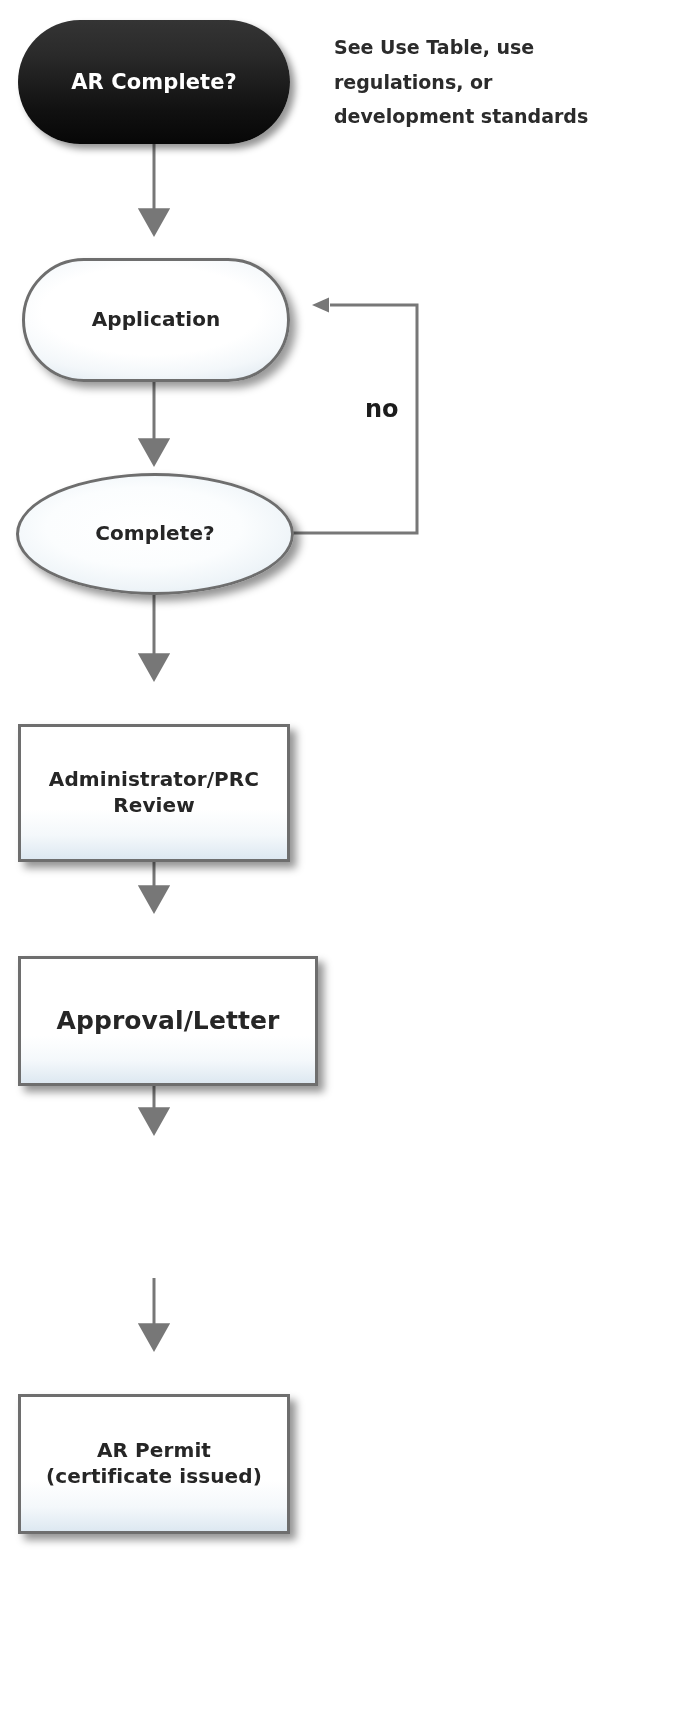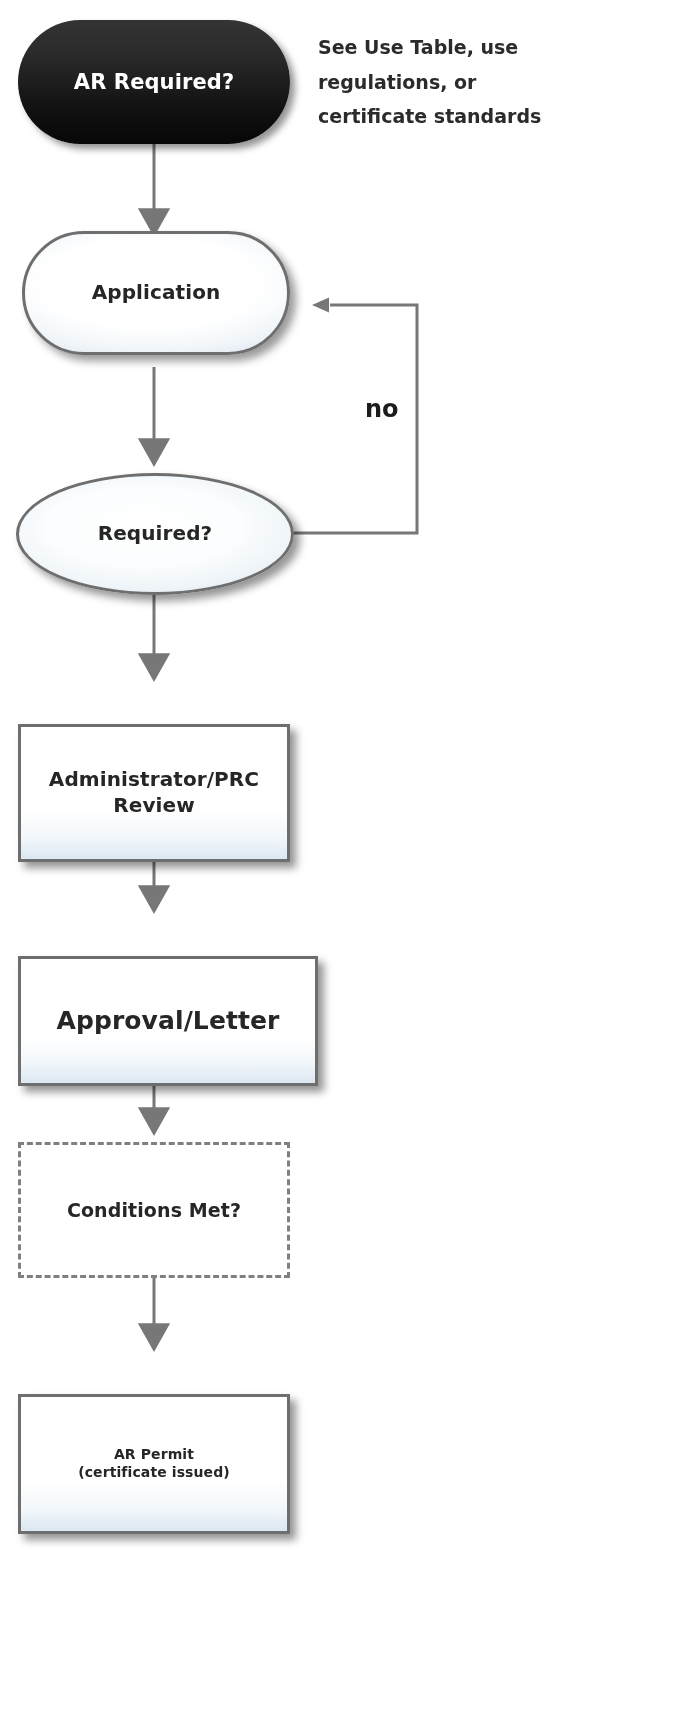"See Use Table, use" .annotation { left: 318px -> 334px }
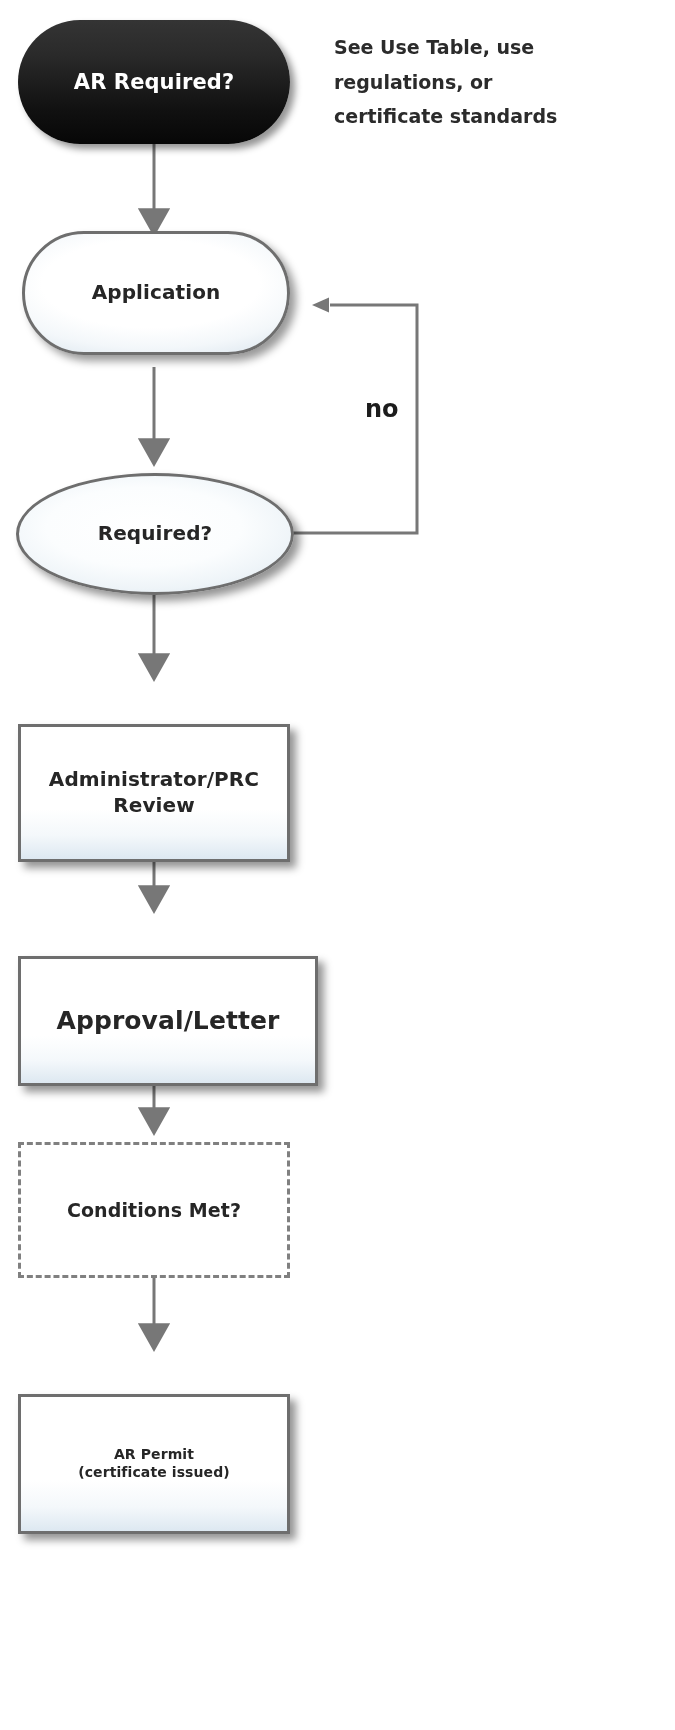"AR Required?" span.node-text { text: Required -> Complete }
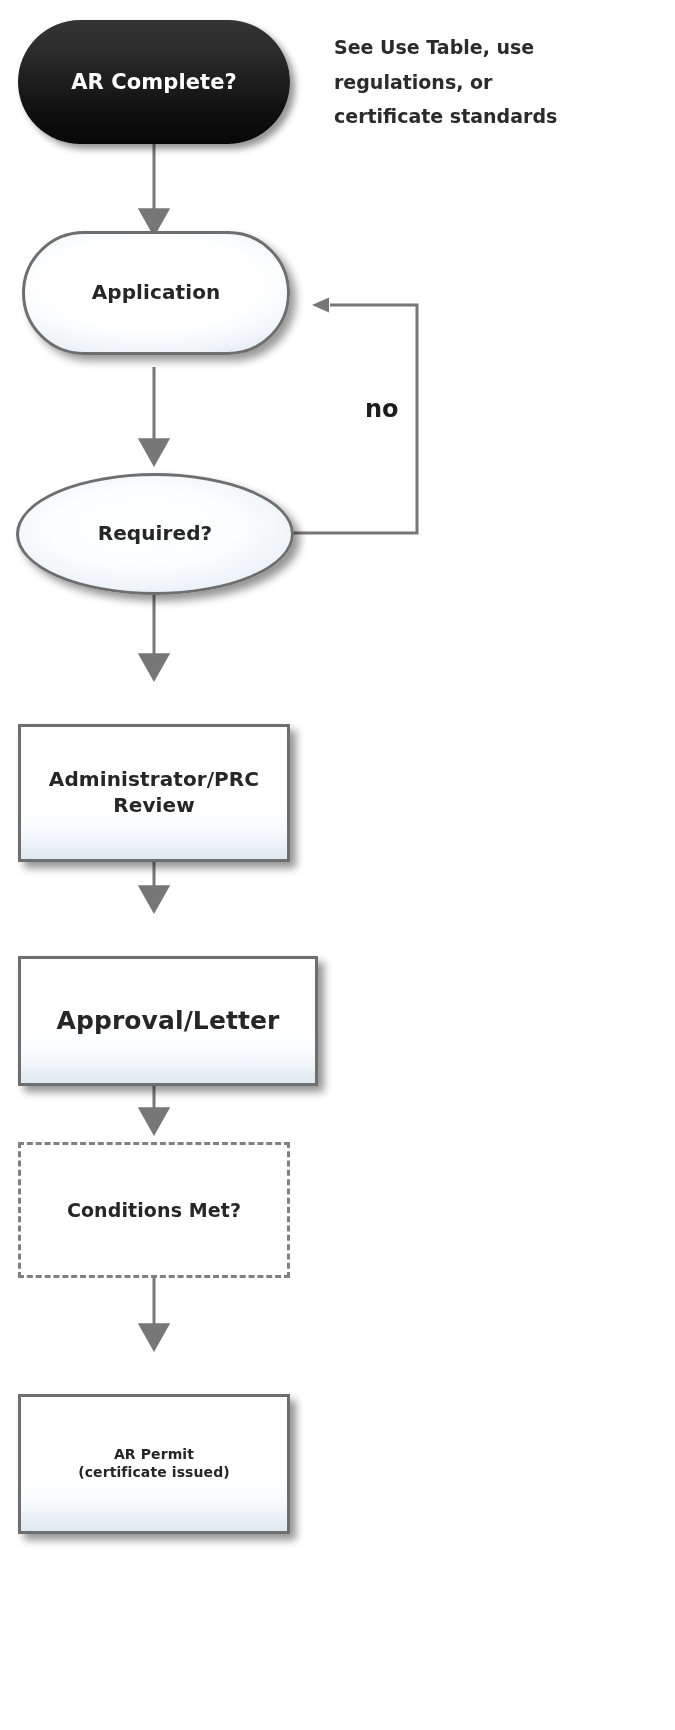"certificate standards" div { text: certificate -> development }
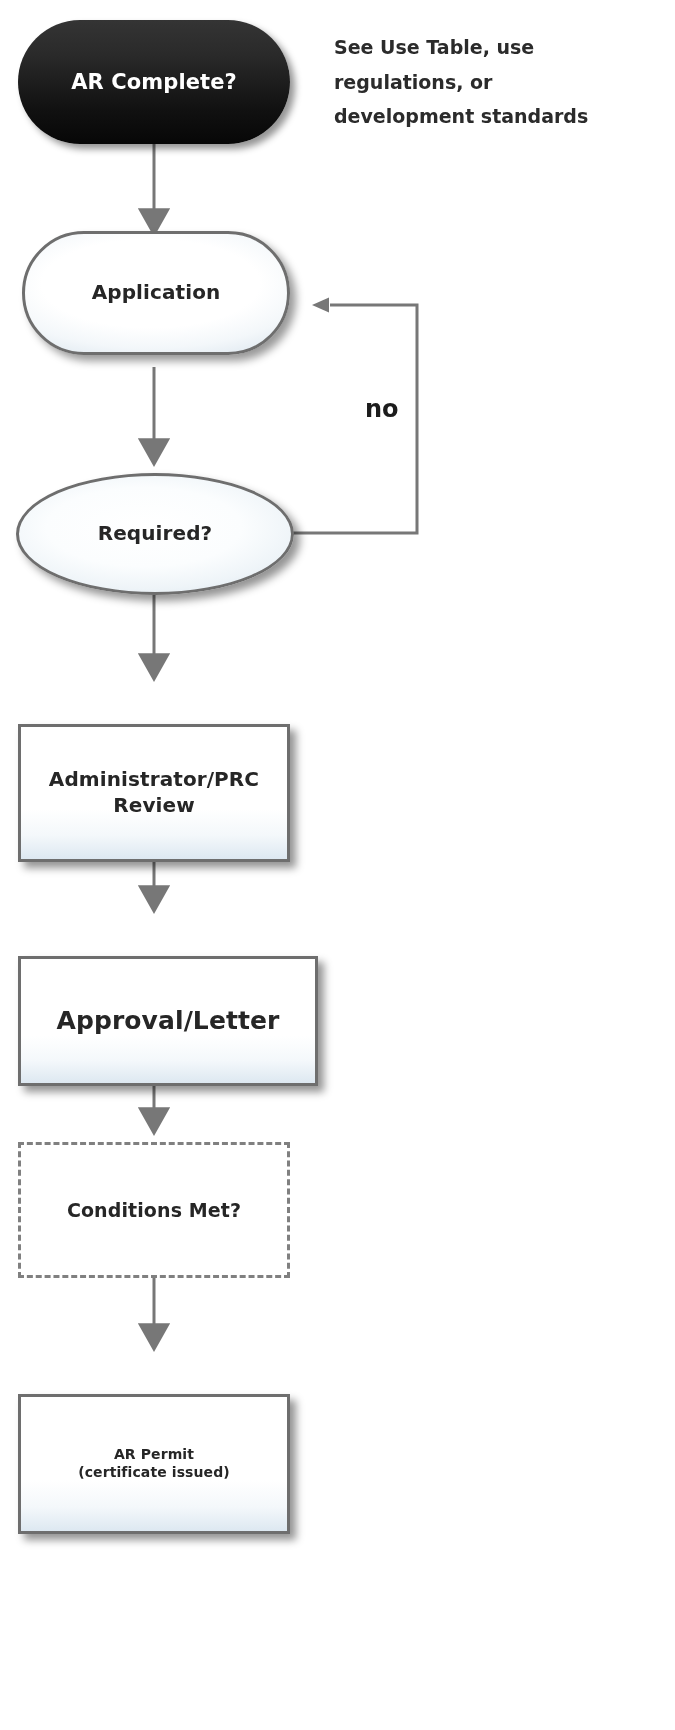"Application" .node-stadium { top: 231px -> 258px }
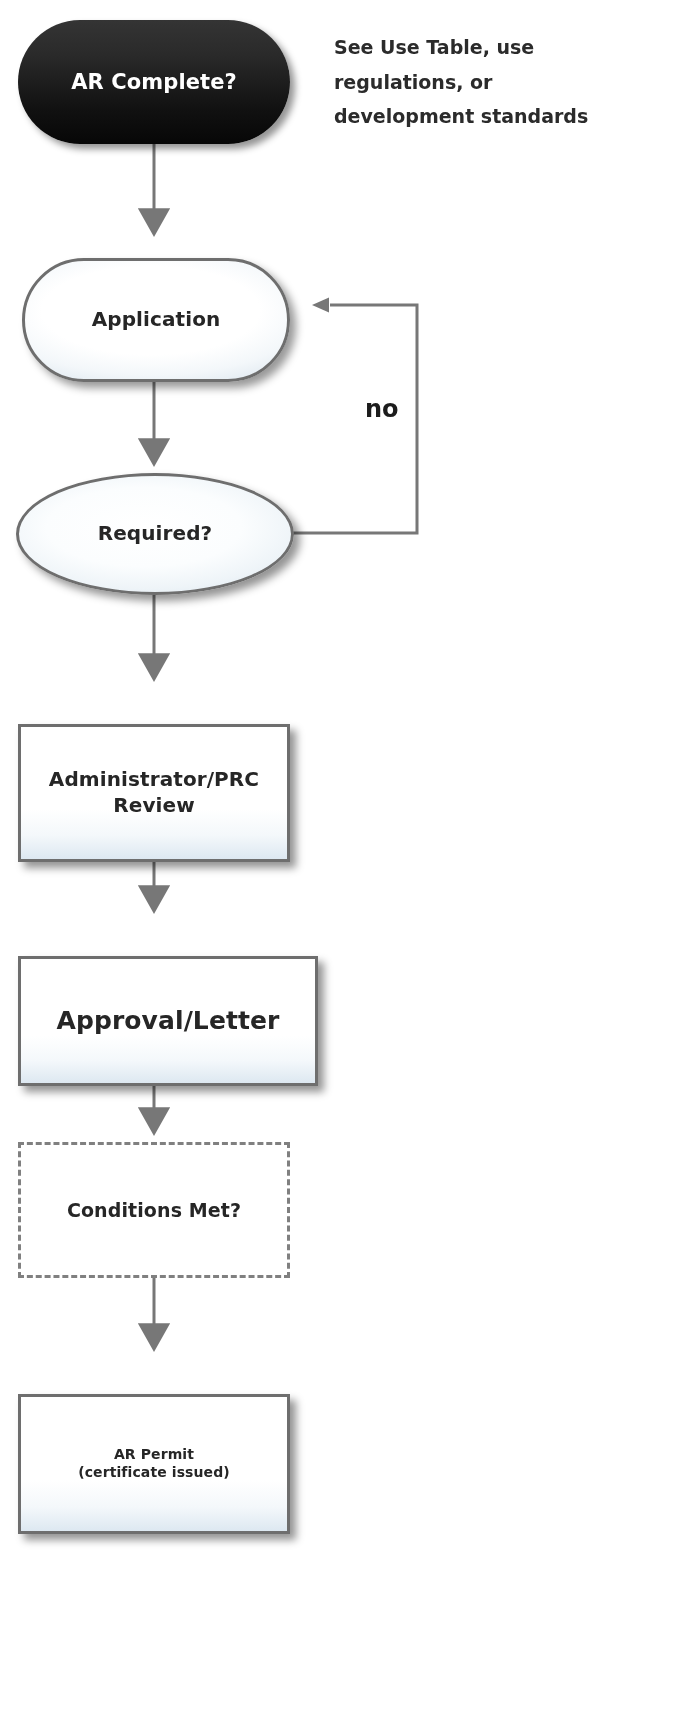"Required?" span.node-text { text: Required -> Complete }
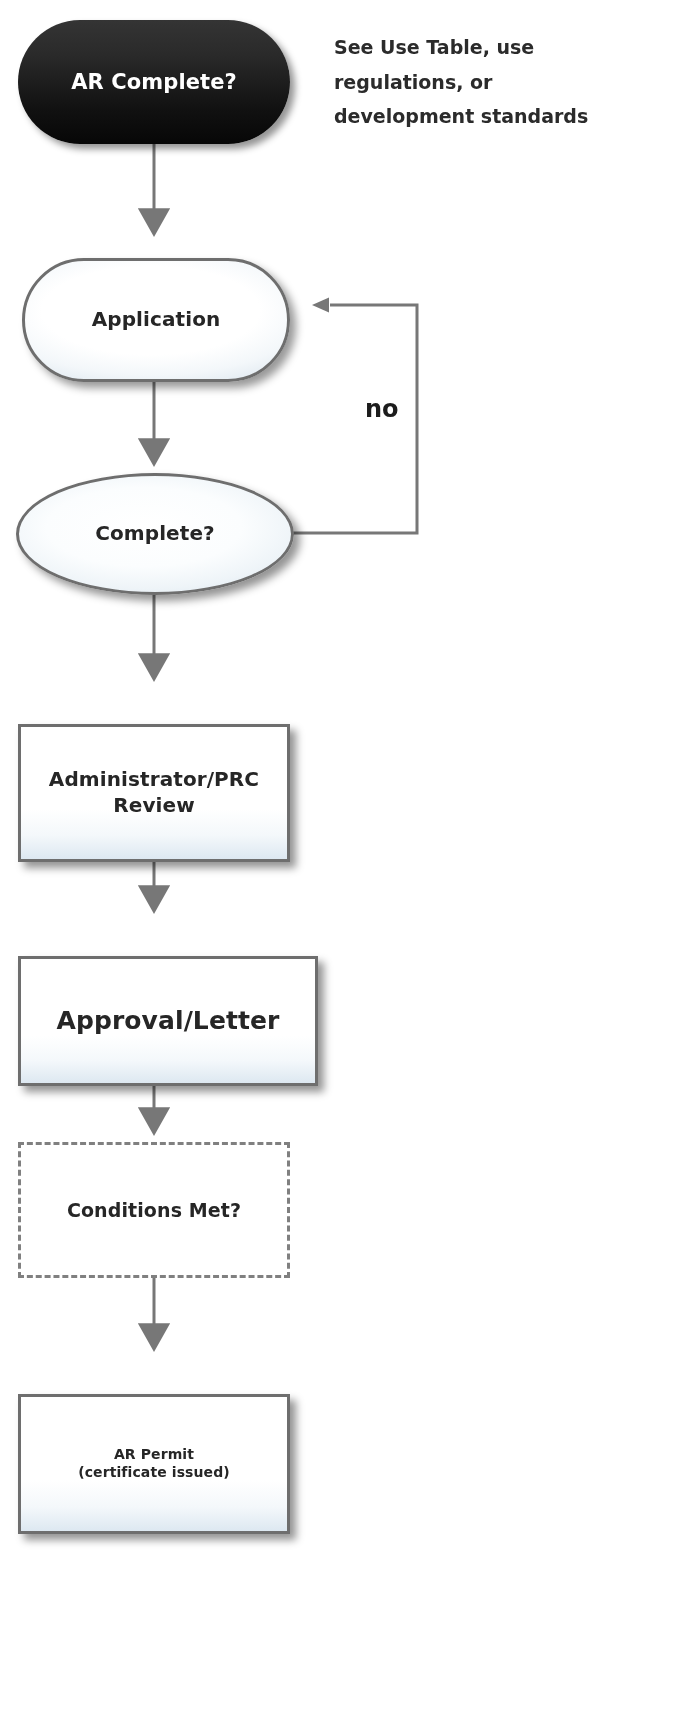"Conditions Met?" div.node { html: <div> <span>Conditions Met?</span> </div> -> none }
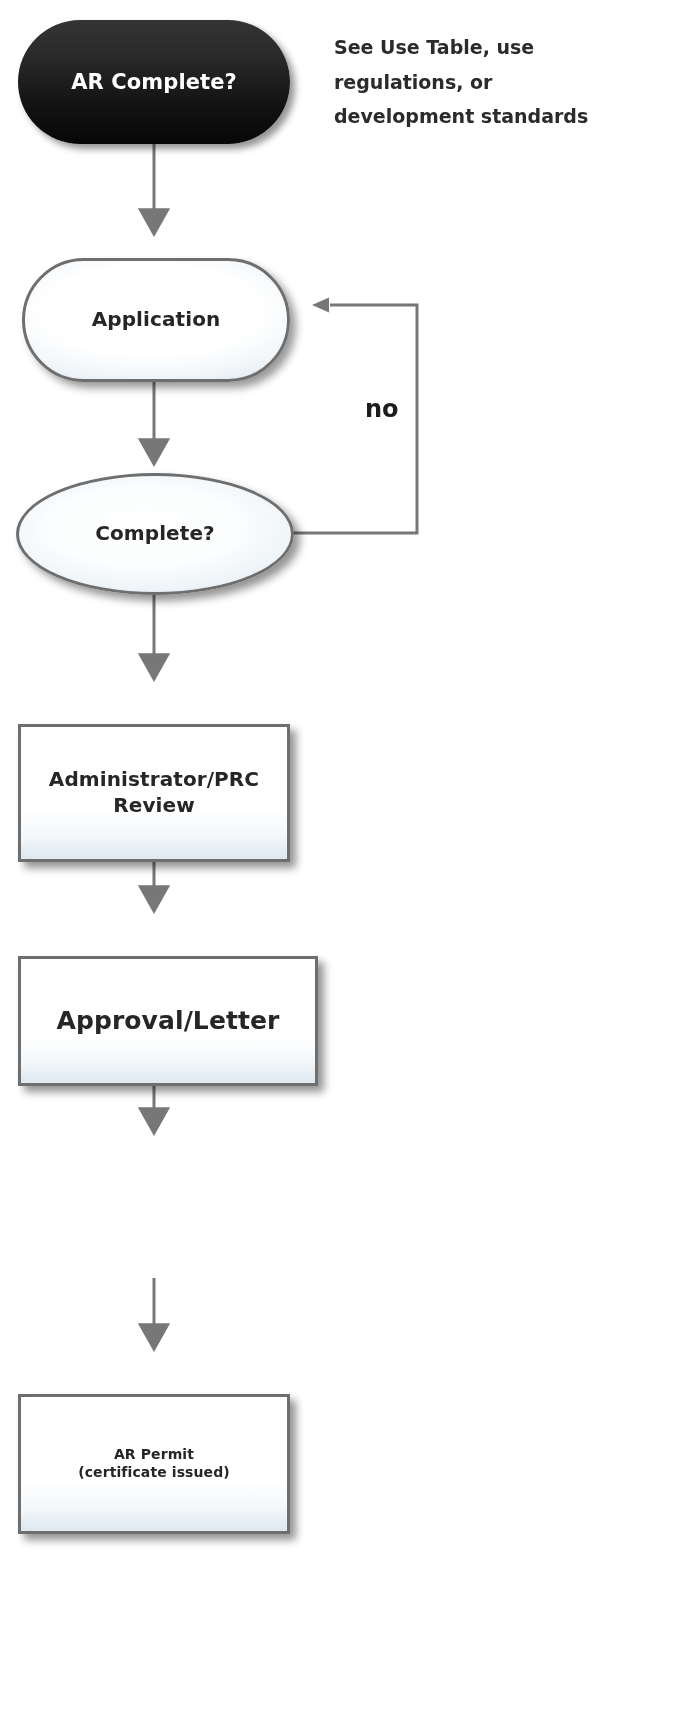"AR Permit" .node-permit { font-size: 14px -> 20px }
